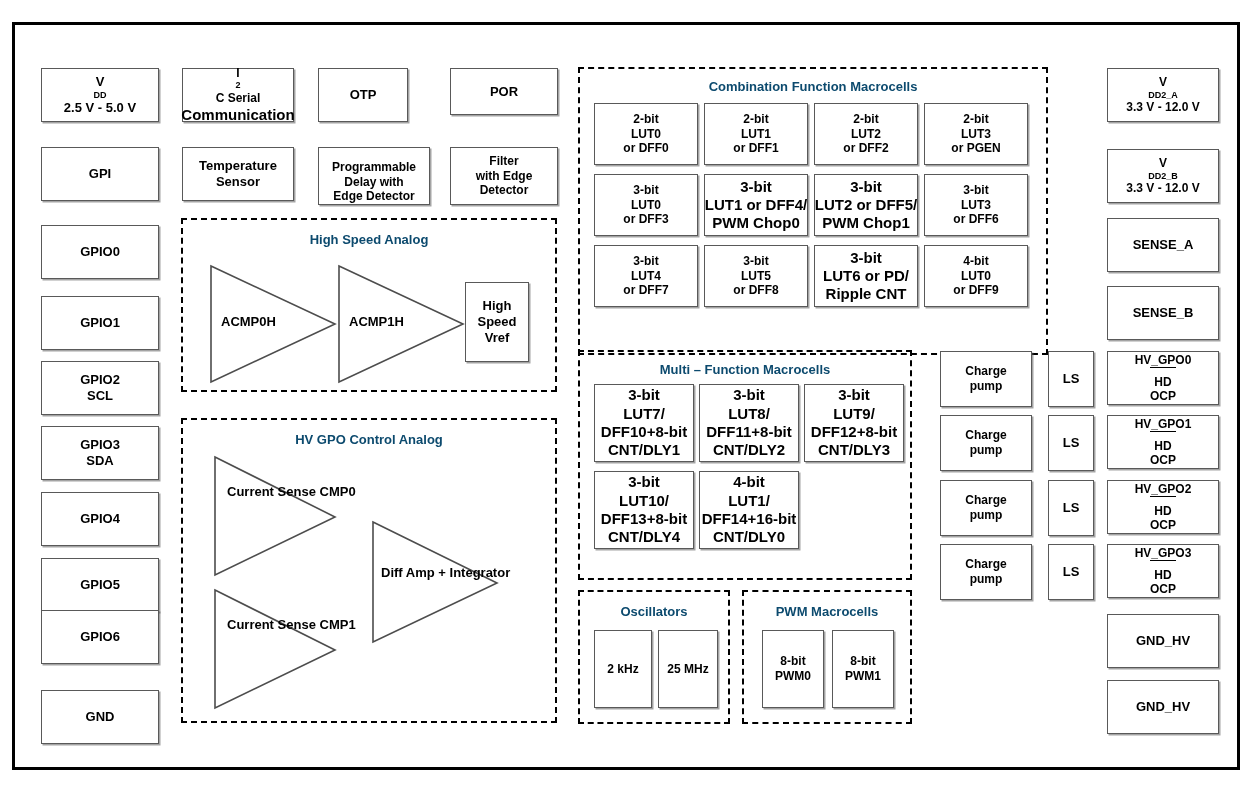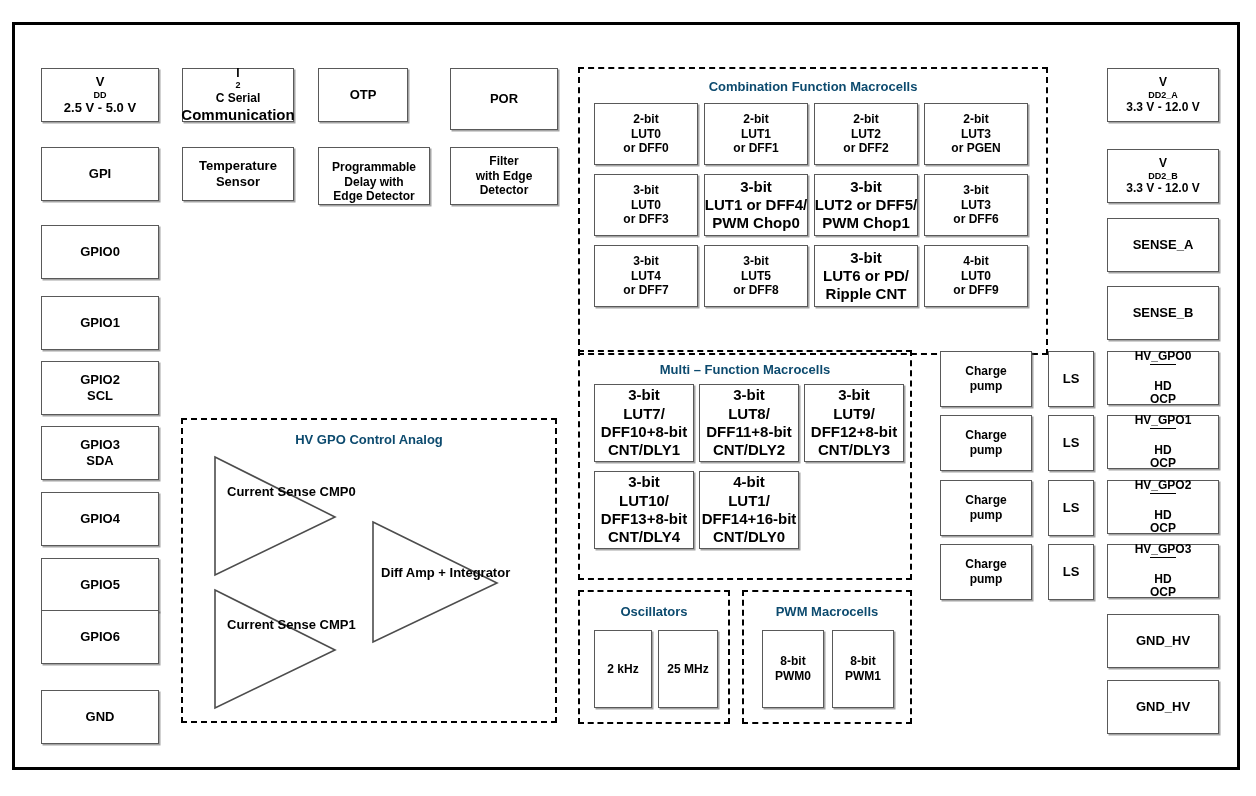"POR" div.box { height: 62px -> 47px }
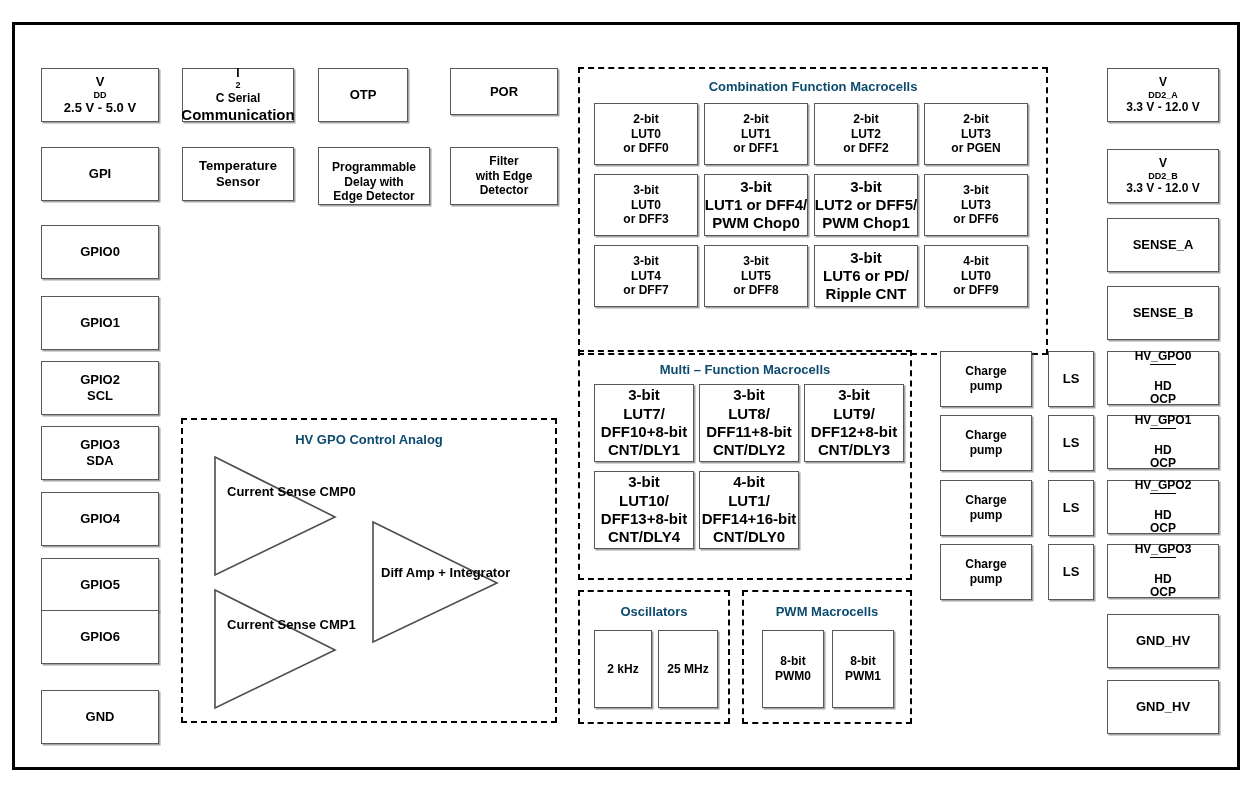"High Speed Analog" div.dash { html: none -> <div> <div>High Speed Analog</div> <div> <svg> <polygon></polygon> </svg> <div>ACMP0H</div> </div> <div> <svg> <polygon></polygon> </svg> <div>ACMP1H</div> </div> <div> <span>High</span> <span>Speed</span> <span>Vref</span> </div> </div> }
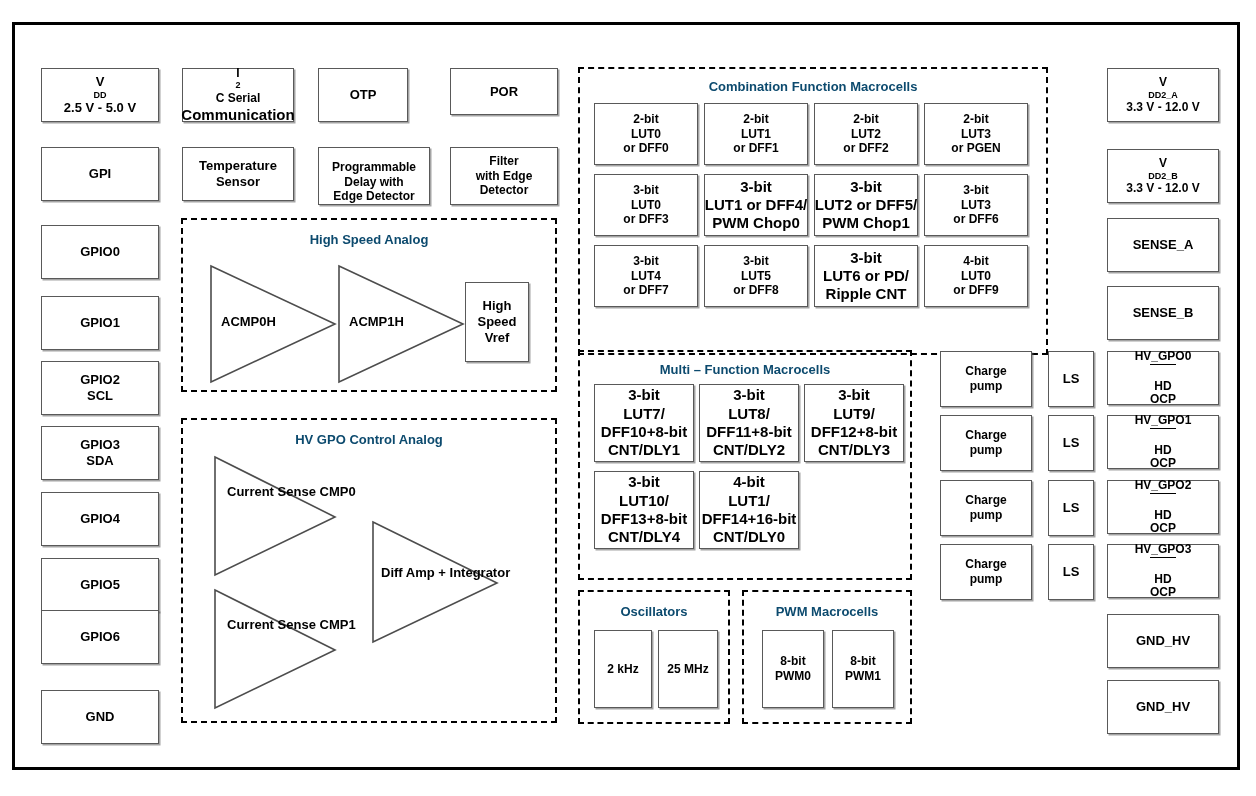"HD" .ovl { padding-top: 15px -> 8px }
